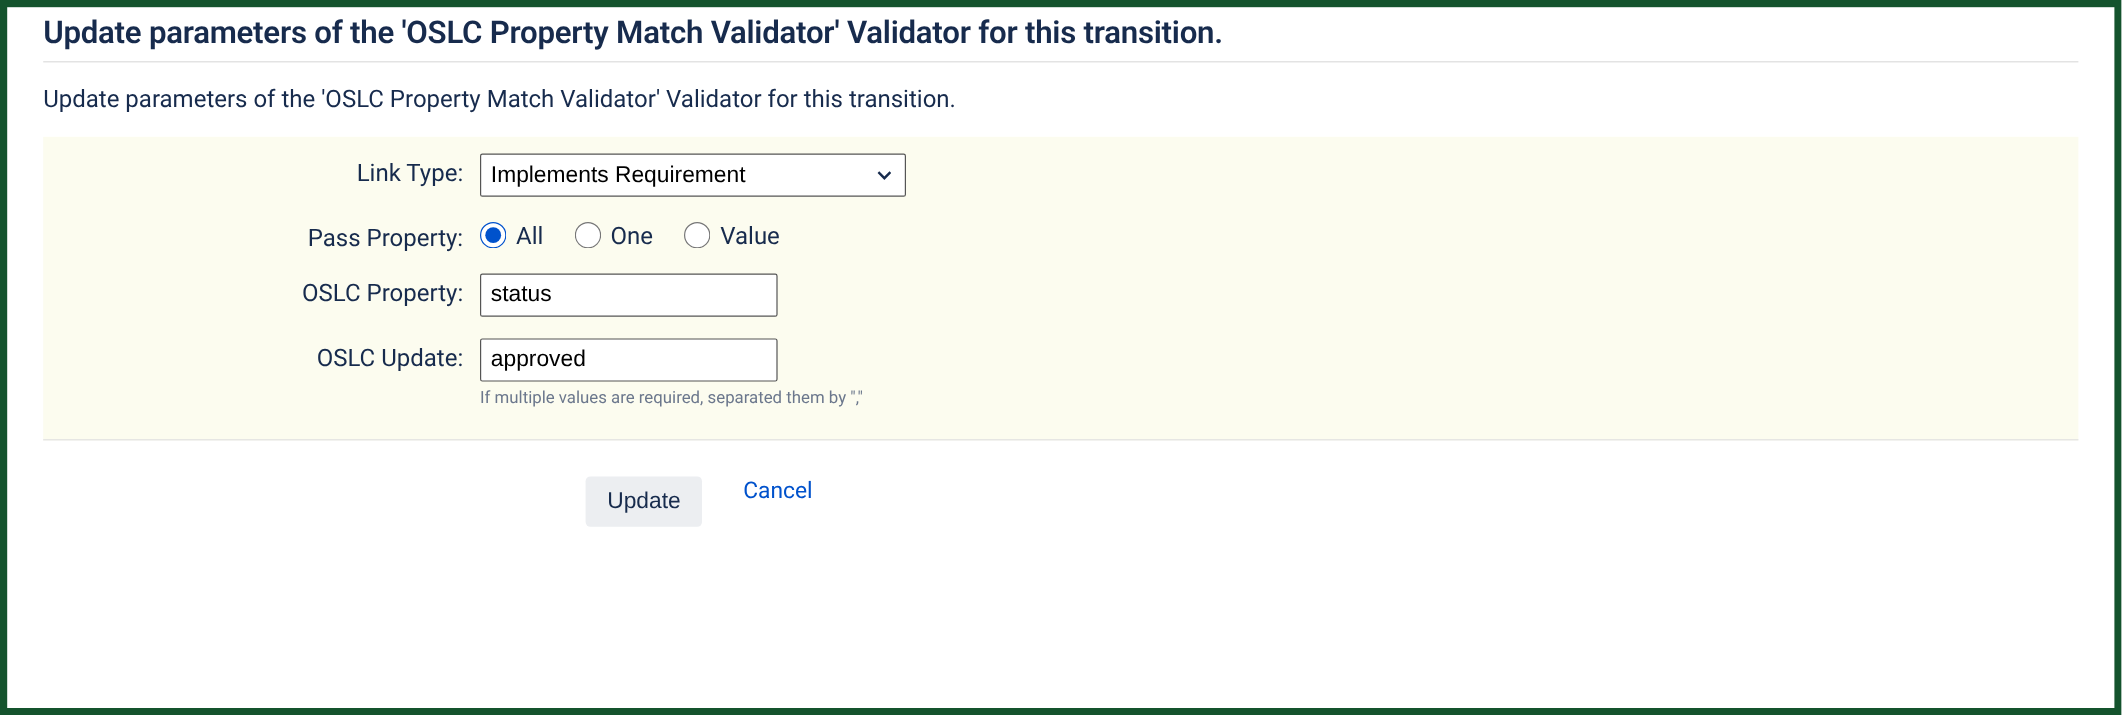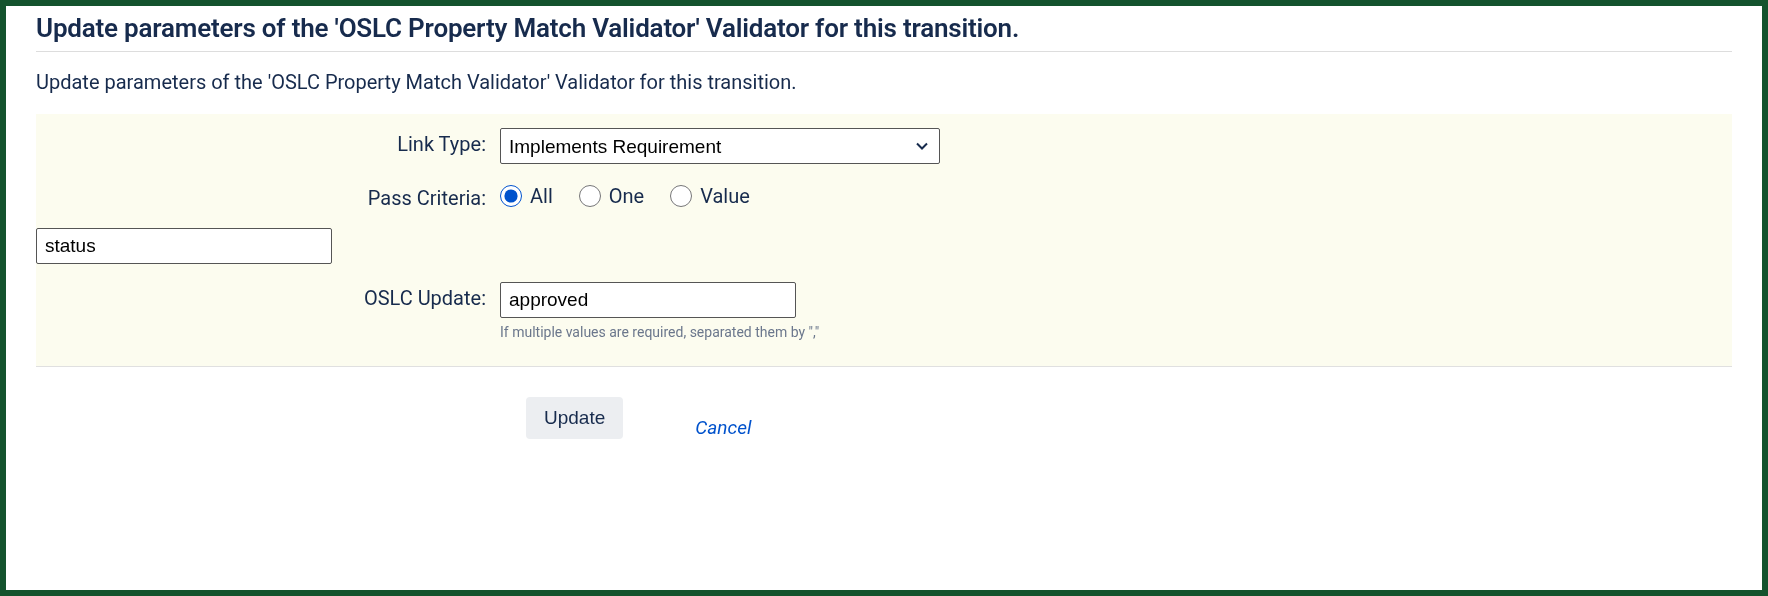"Link Type:" .label-cell { width: 464px -> 364px }
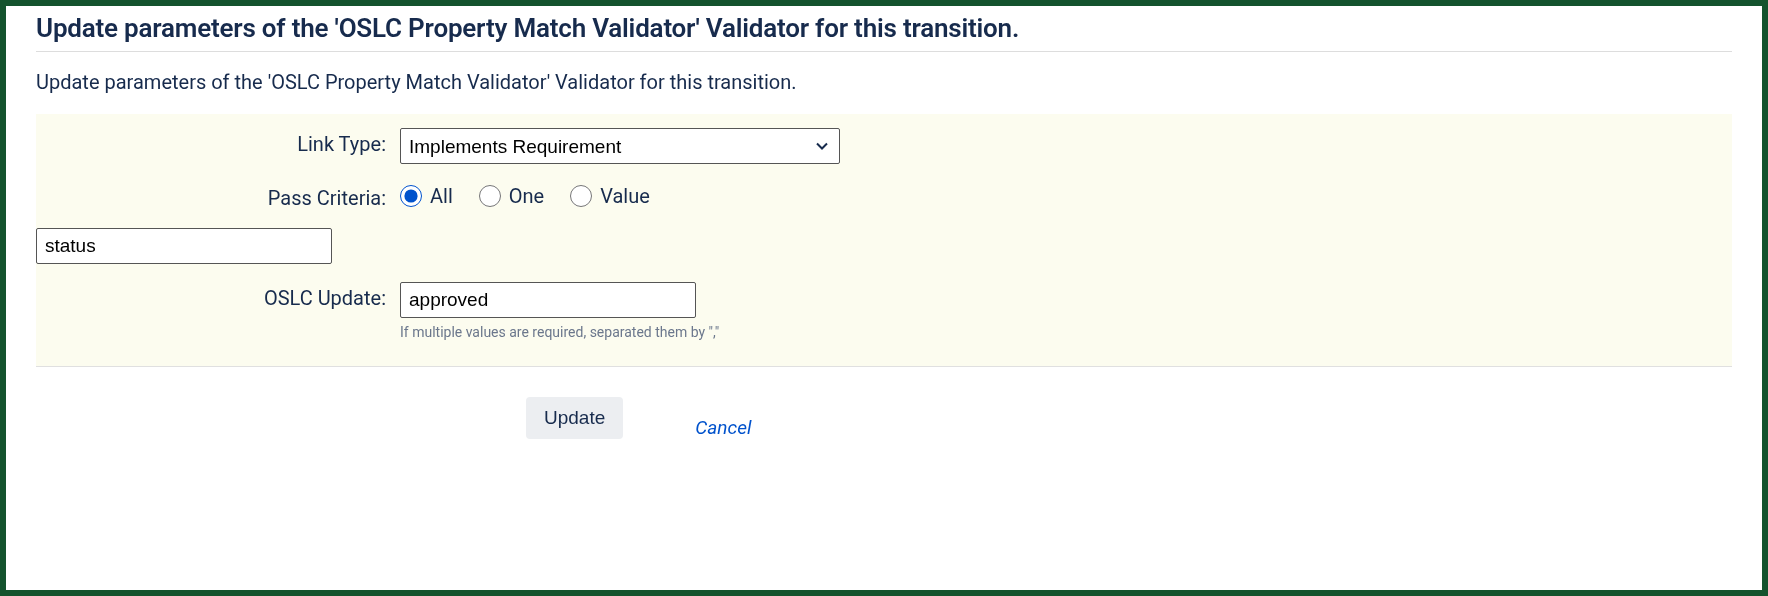"Implements Requirement" select.link-type { width: 440px -> 355px }
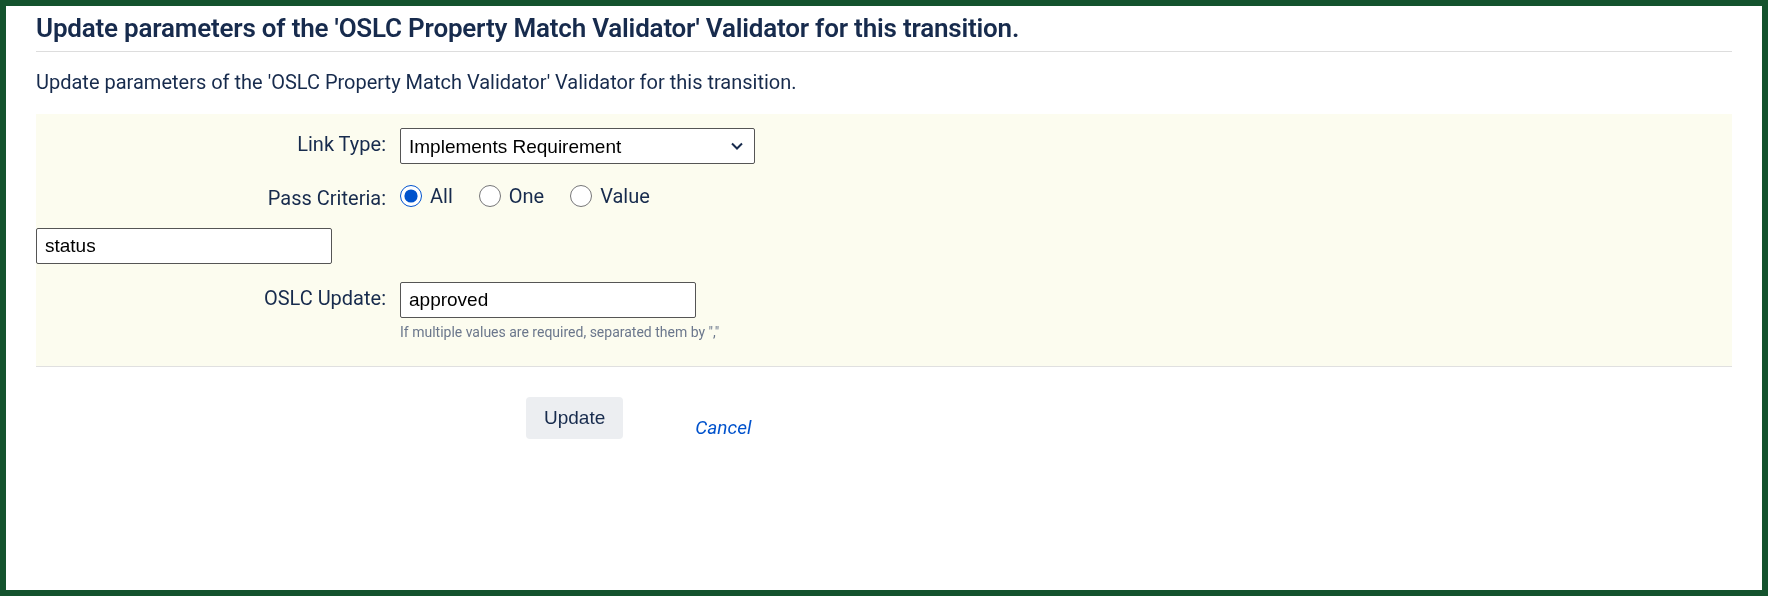"Pass Criteria:" div.label-cell { text: Criteria -> Property }
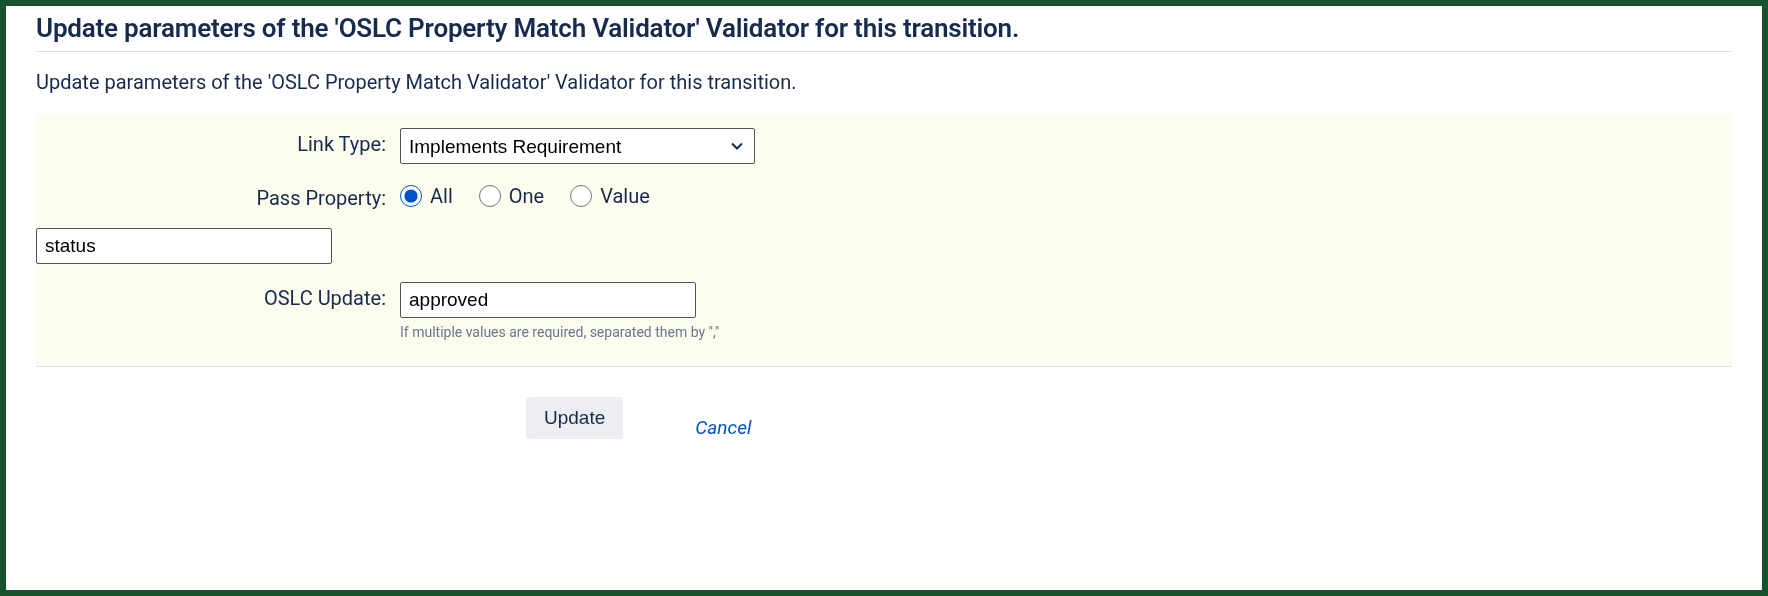"OSLC Property:" div.label-cell { html: none -> <div>OSLC Property:</div> }
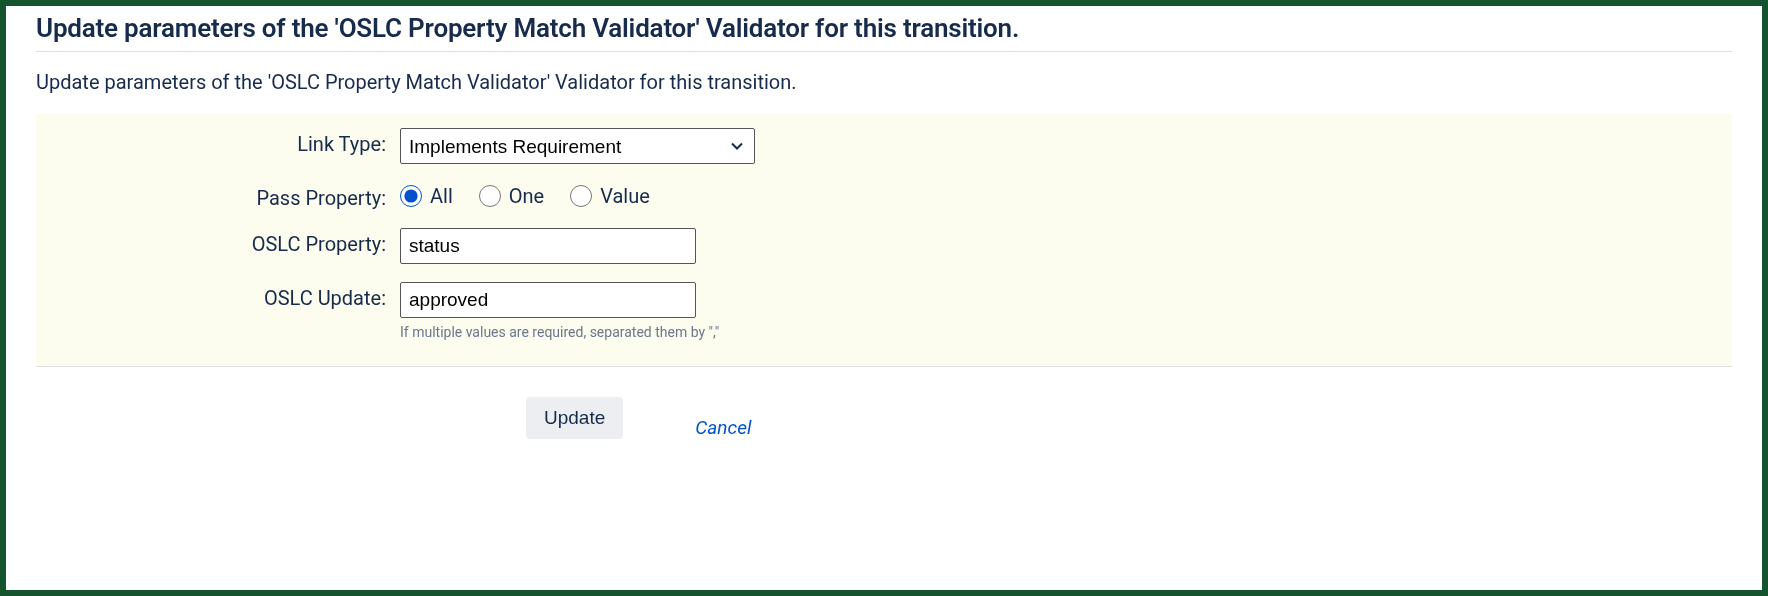"status" input.text-input { width: 296px -> 248px }
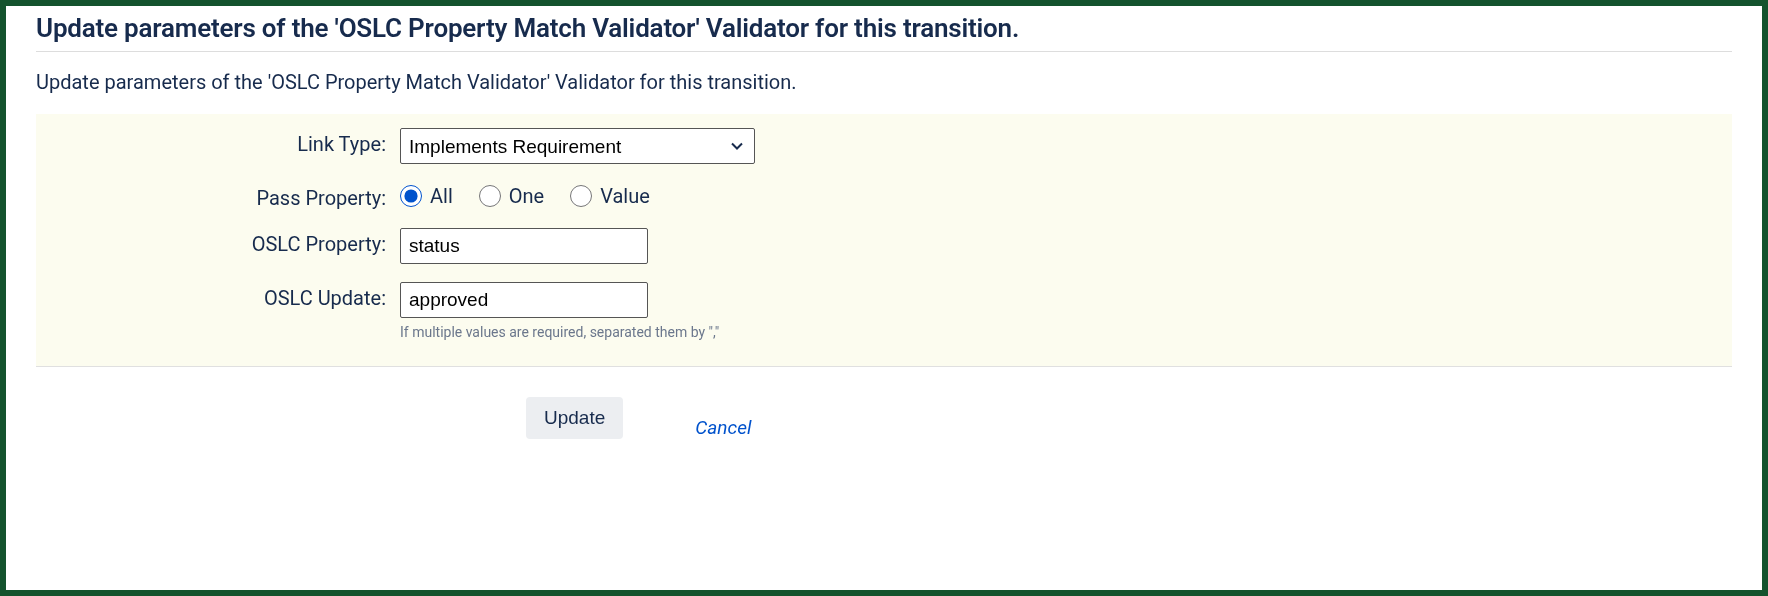"Update" .buttons-row { align-items: flex-end -> flex-start; gap: 38px -> none }
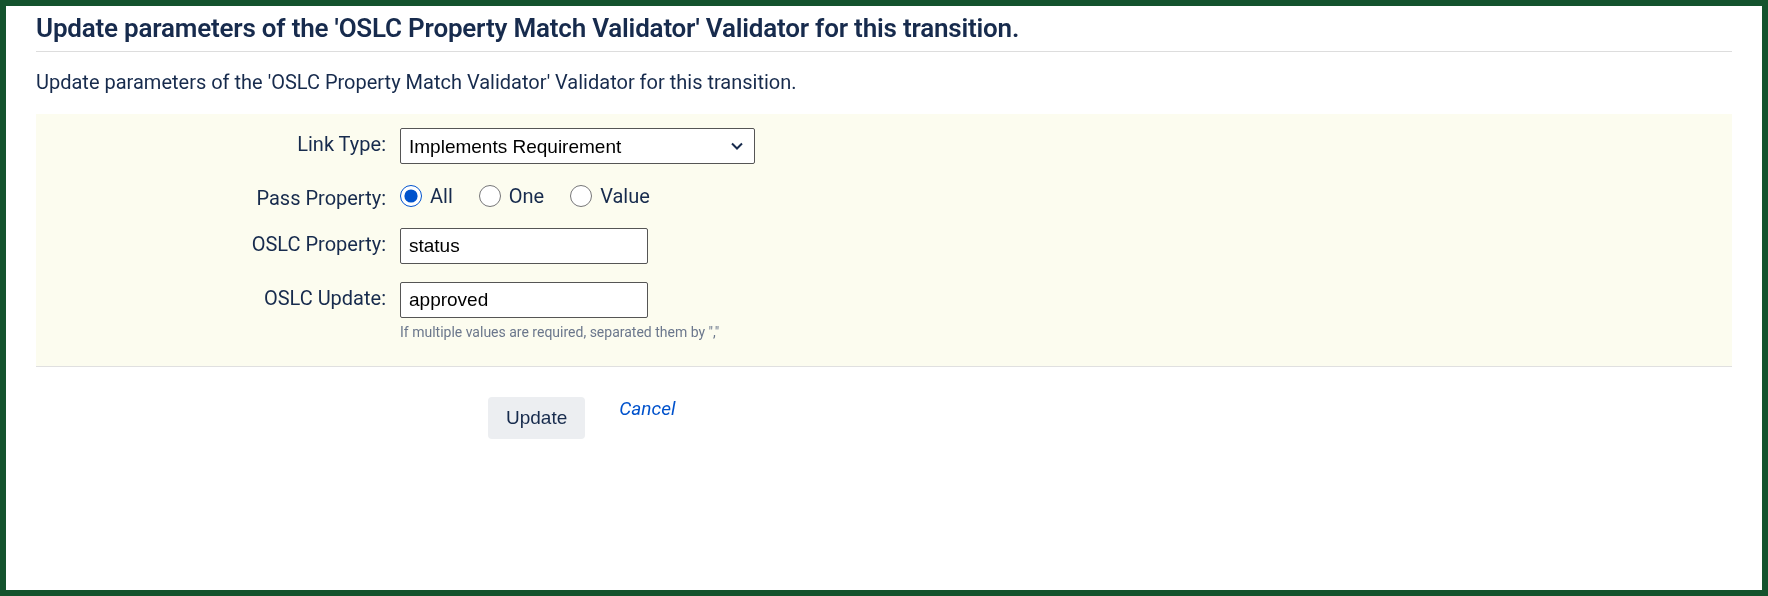"Cancel" .cancel-link { font-style: italic -> none }
